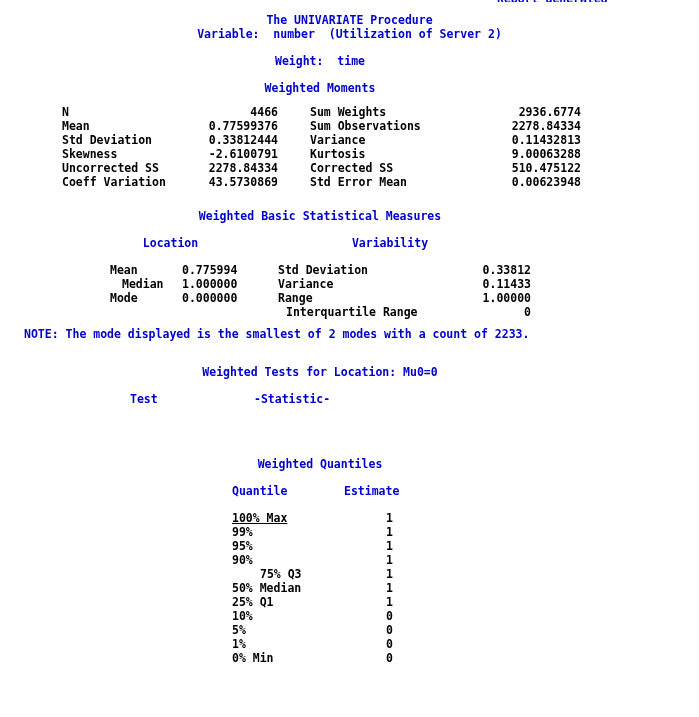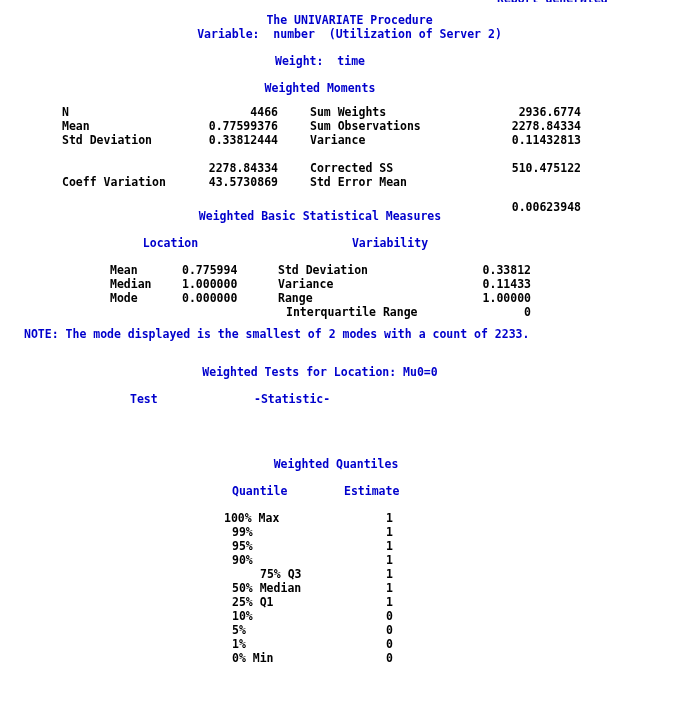"Skewness" div.row { html: none -> <div> <span>Skewness</span> <span>-2.6100791</span> <span>Kurtosis</span> <span>9.00063288</span> </div> }
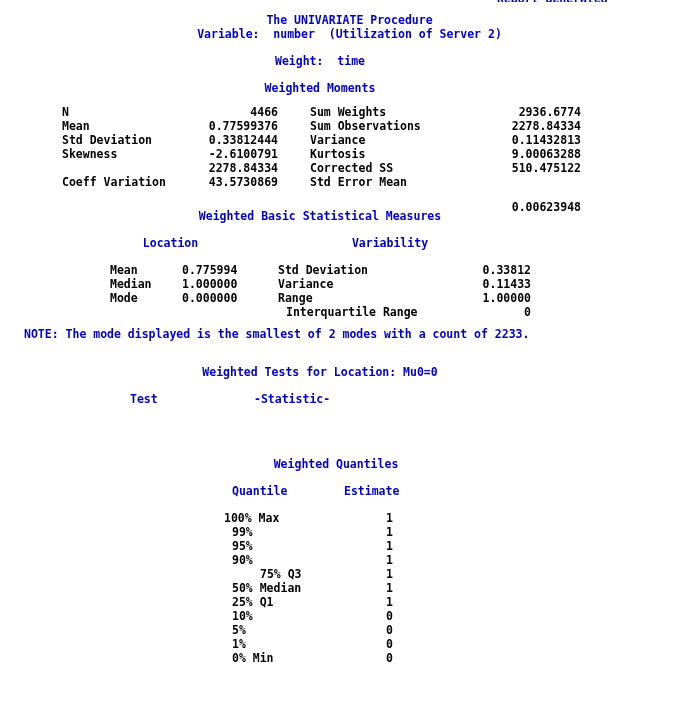"Uncorrected SS" span.cell { html: none -> <span>Uncorrected SS</span> }
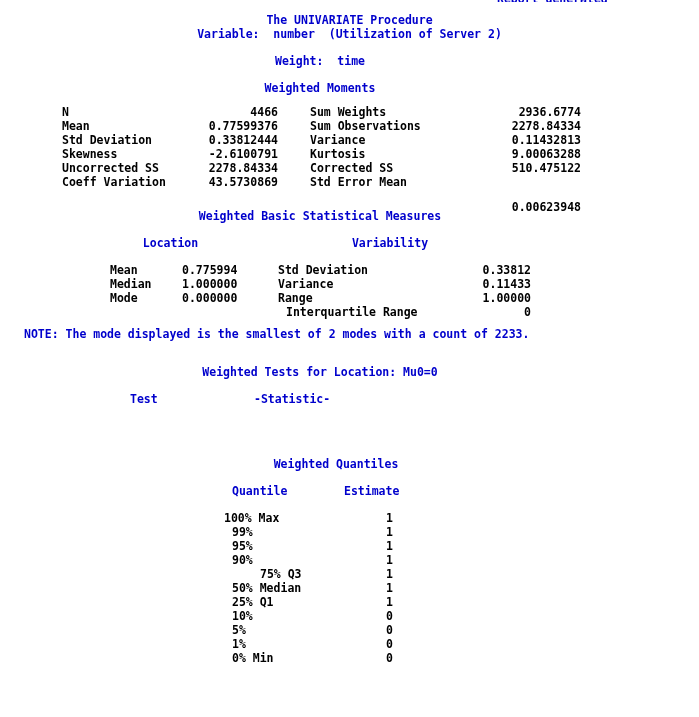"0.00623948" span.cell { margin-top: 25px -> none }
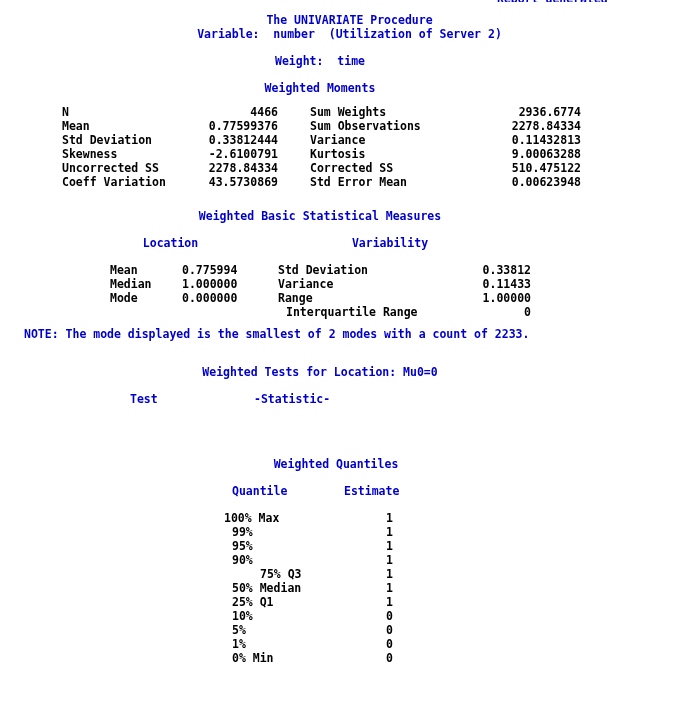"Median" span.cell { left: 110px -> 122px }
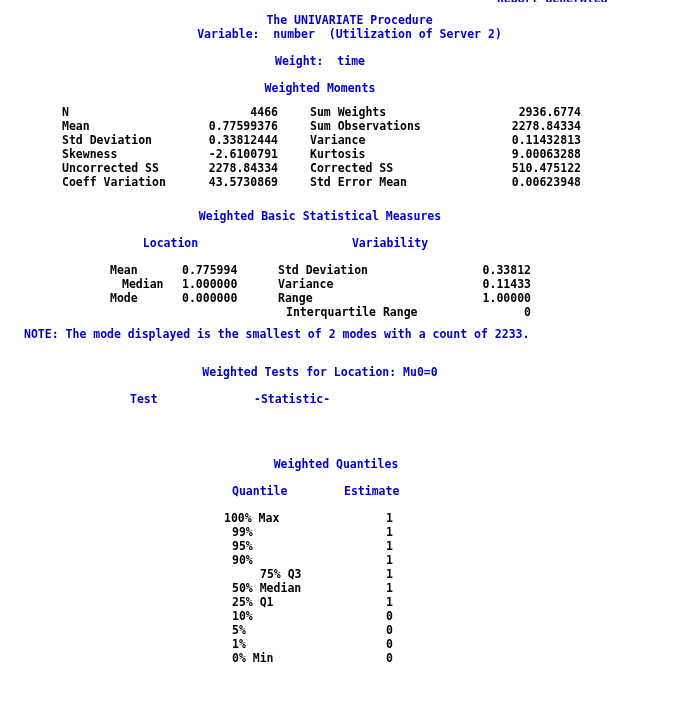"Weighted Quantiles" span.cell { padding-left: 16px -> none }
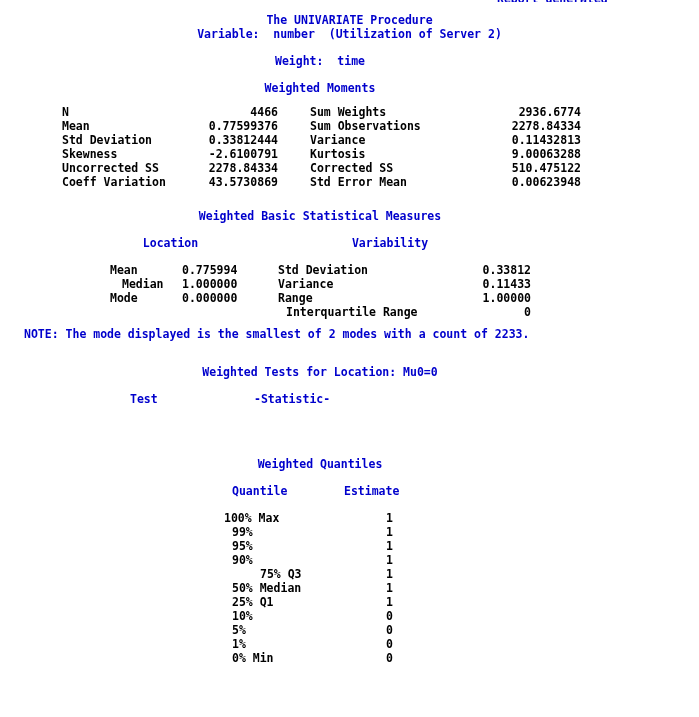"100% Max" span.cell { left: 224px -> 232px; text-decoration: none -> underline }
